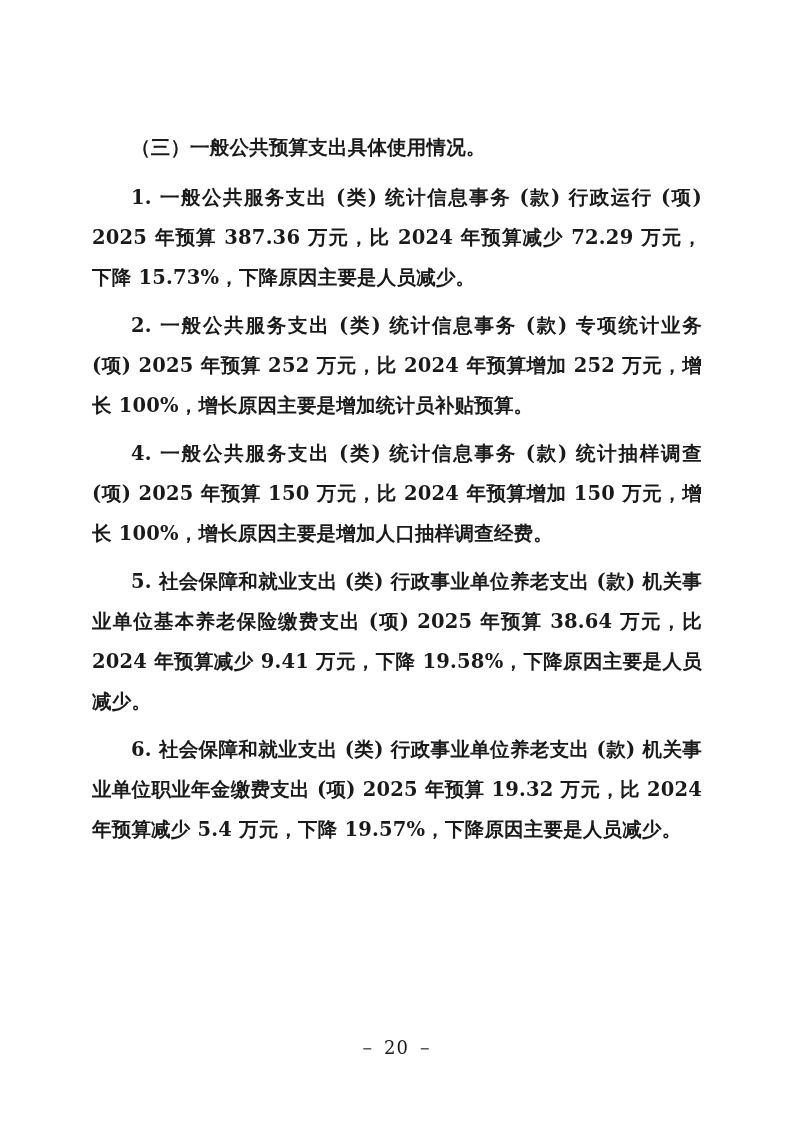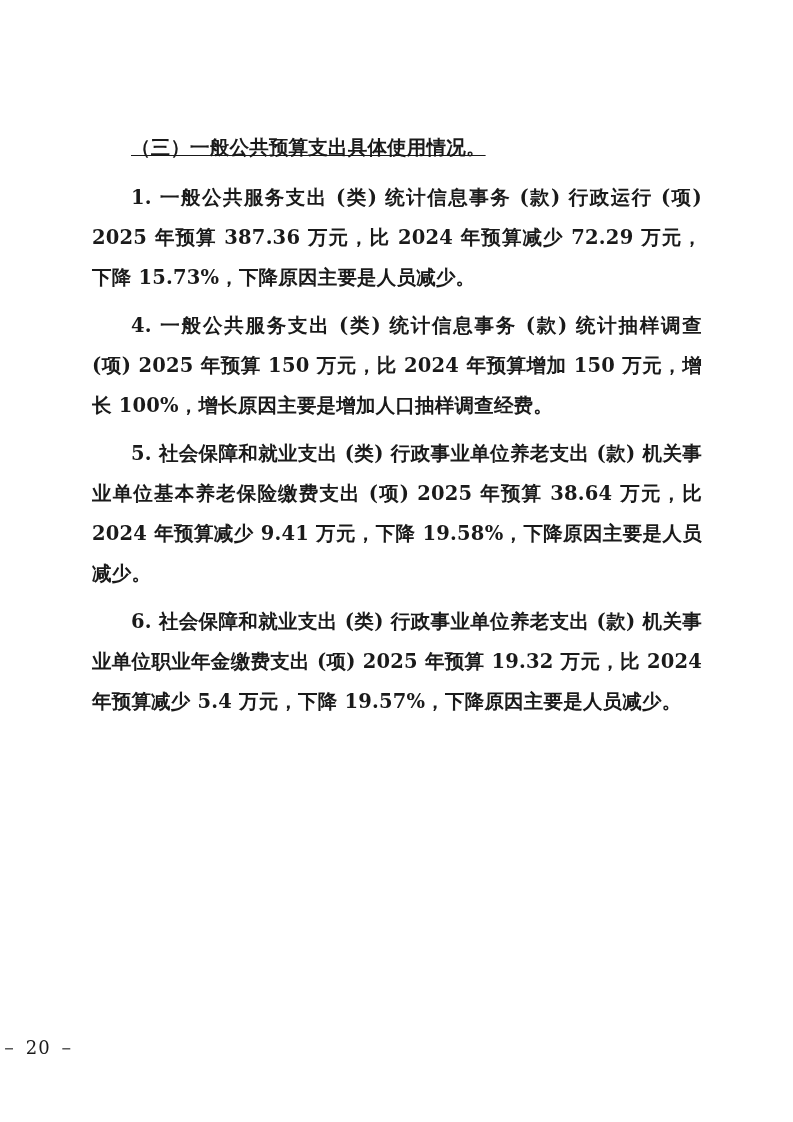"（三）一般公共预算支出具体使用情况。" .para.heading { text-decoration: underline -> none }
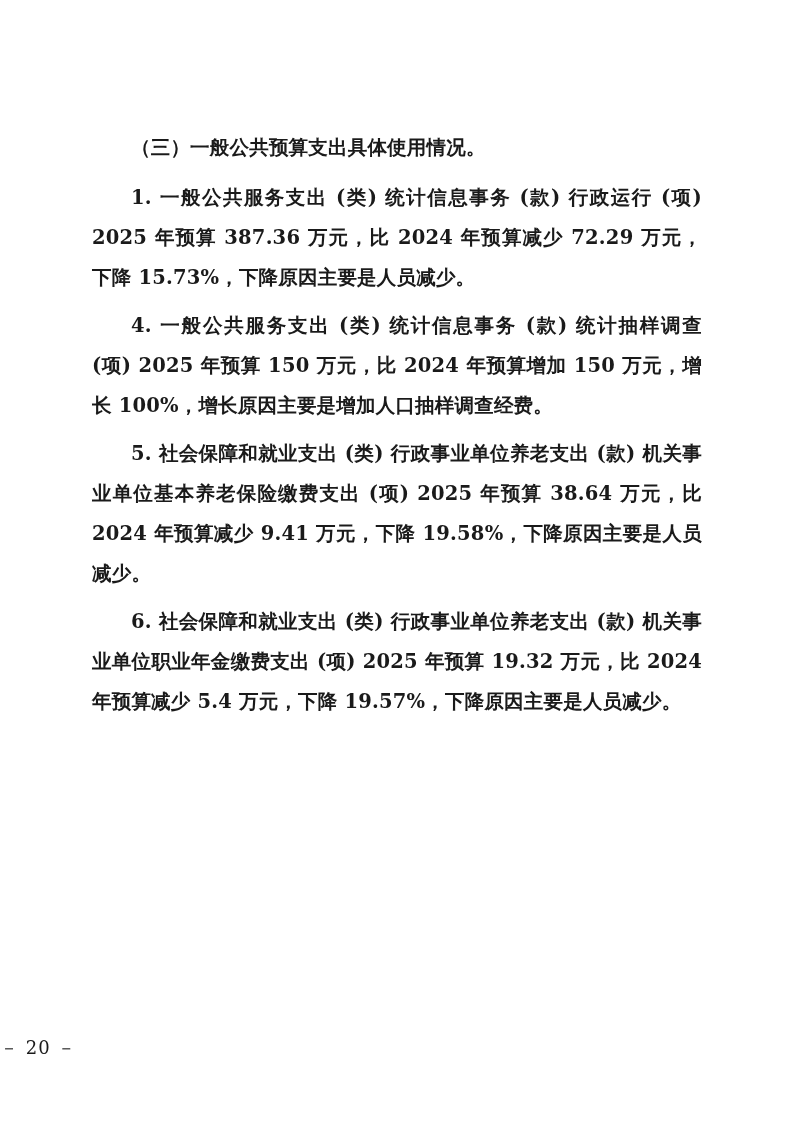"2. 一般公共服务支出 (类) 统计信息事务 (款)" p.para { html: none -> <p>2. 一般公共服务支出 (类) 统计信息事务 (款) 专项统计业务 (项) 2025 年预算 252 万元，比 2024 年预算增加 252 万元，增长 100%，增长原因主要是增加统计员补贴预算。</p> }
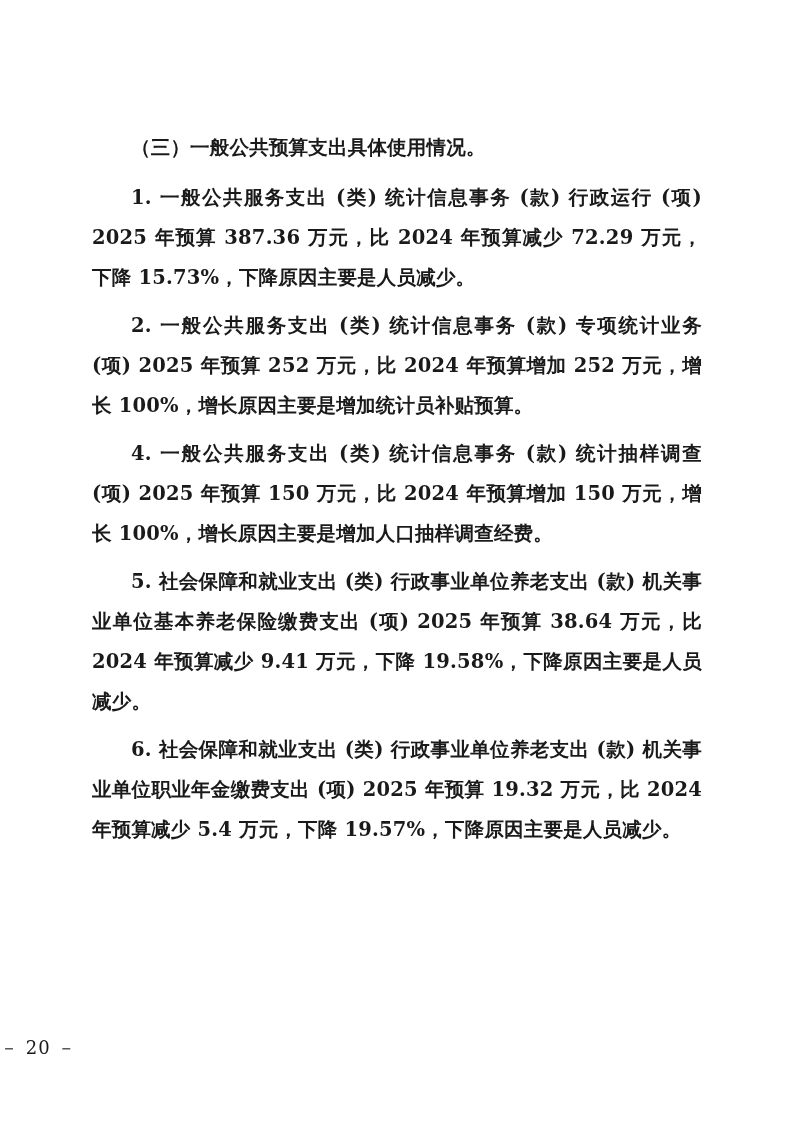"－ 20 －" .page-number { text-align: left -> center }
